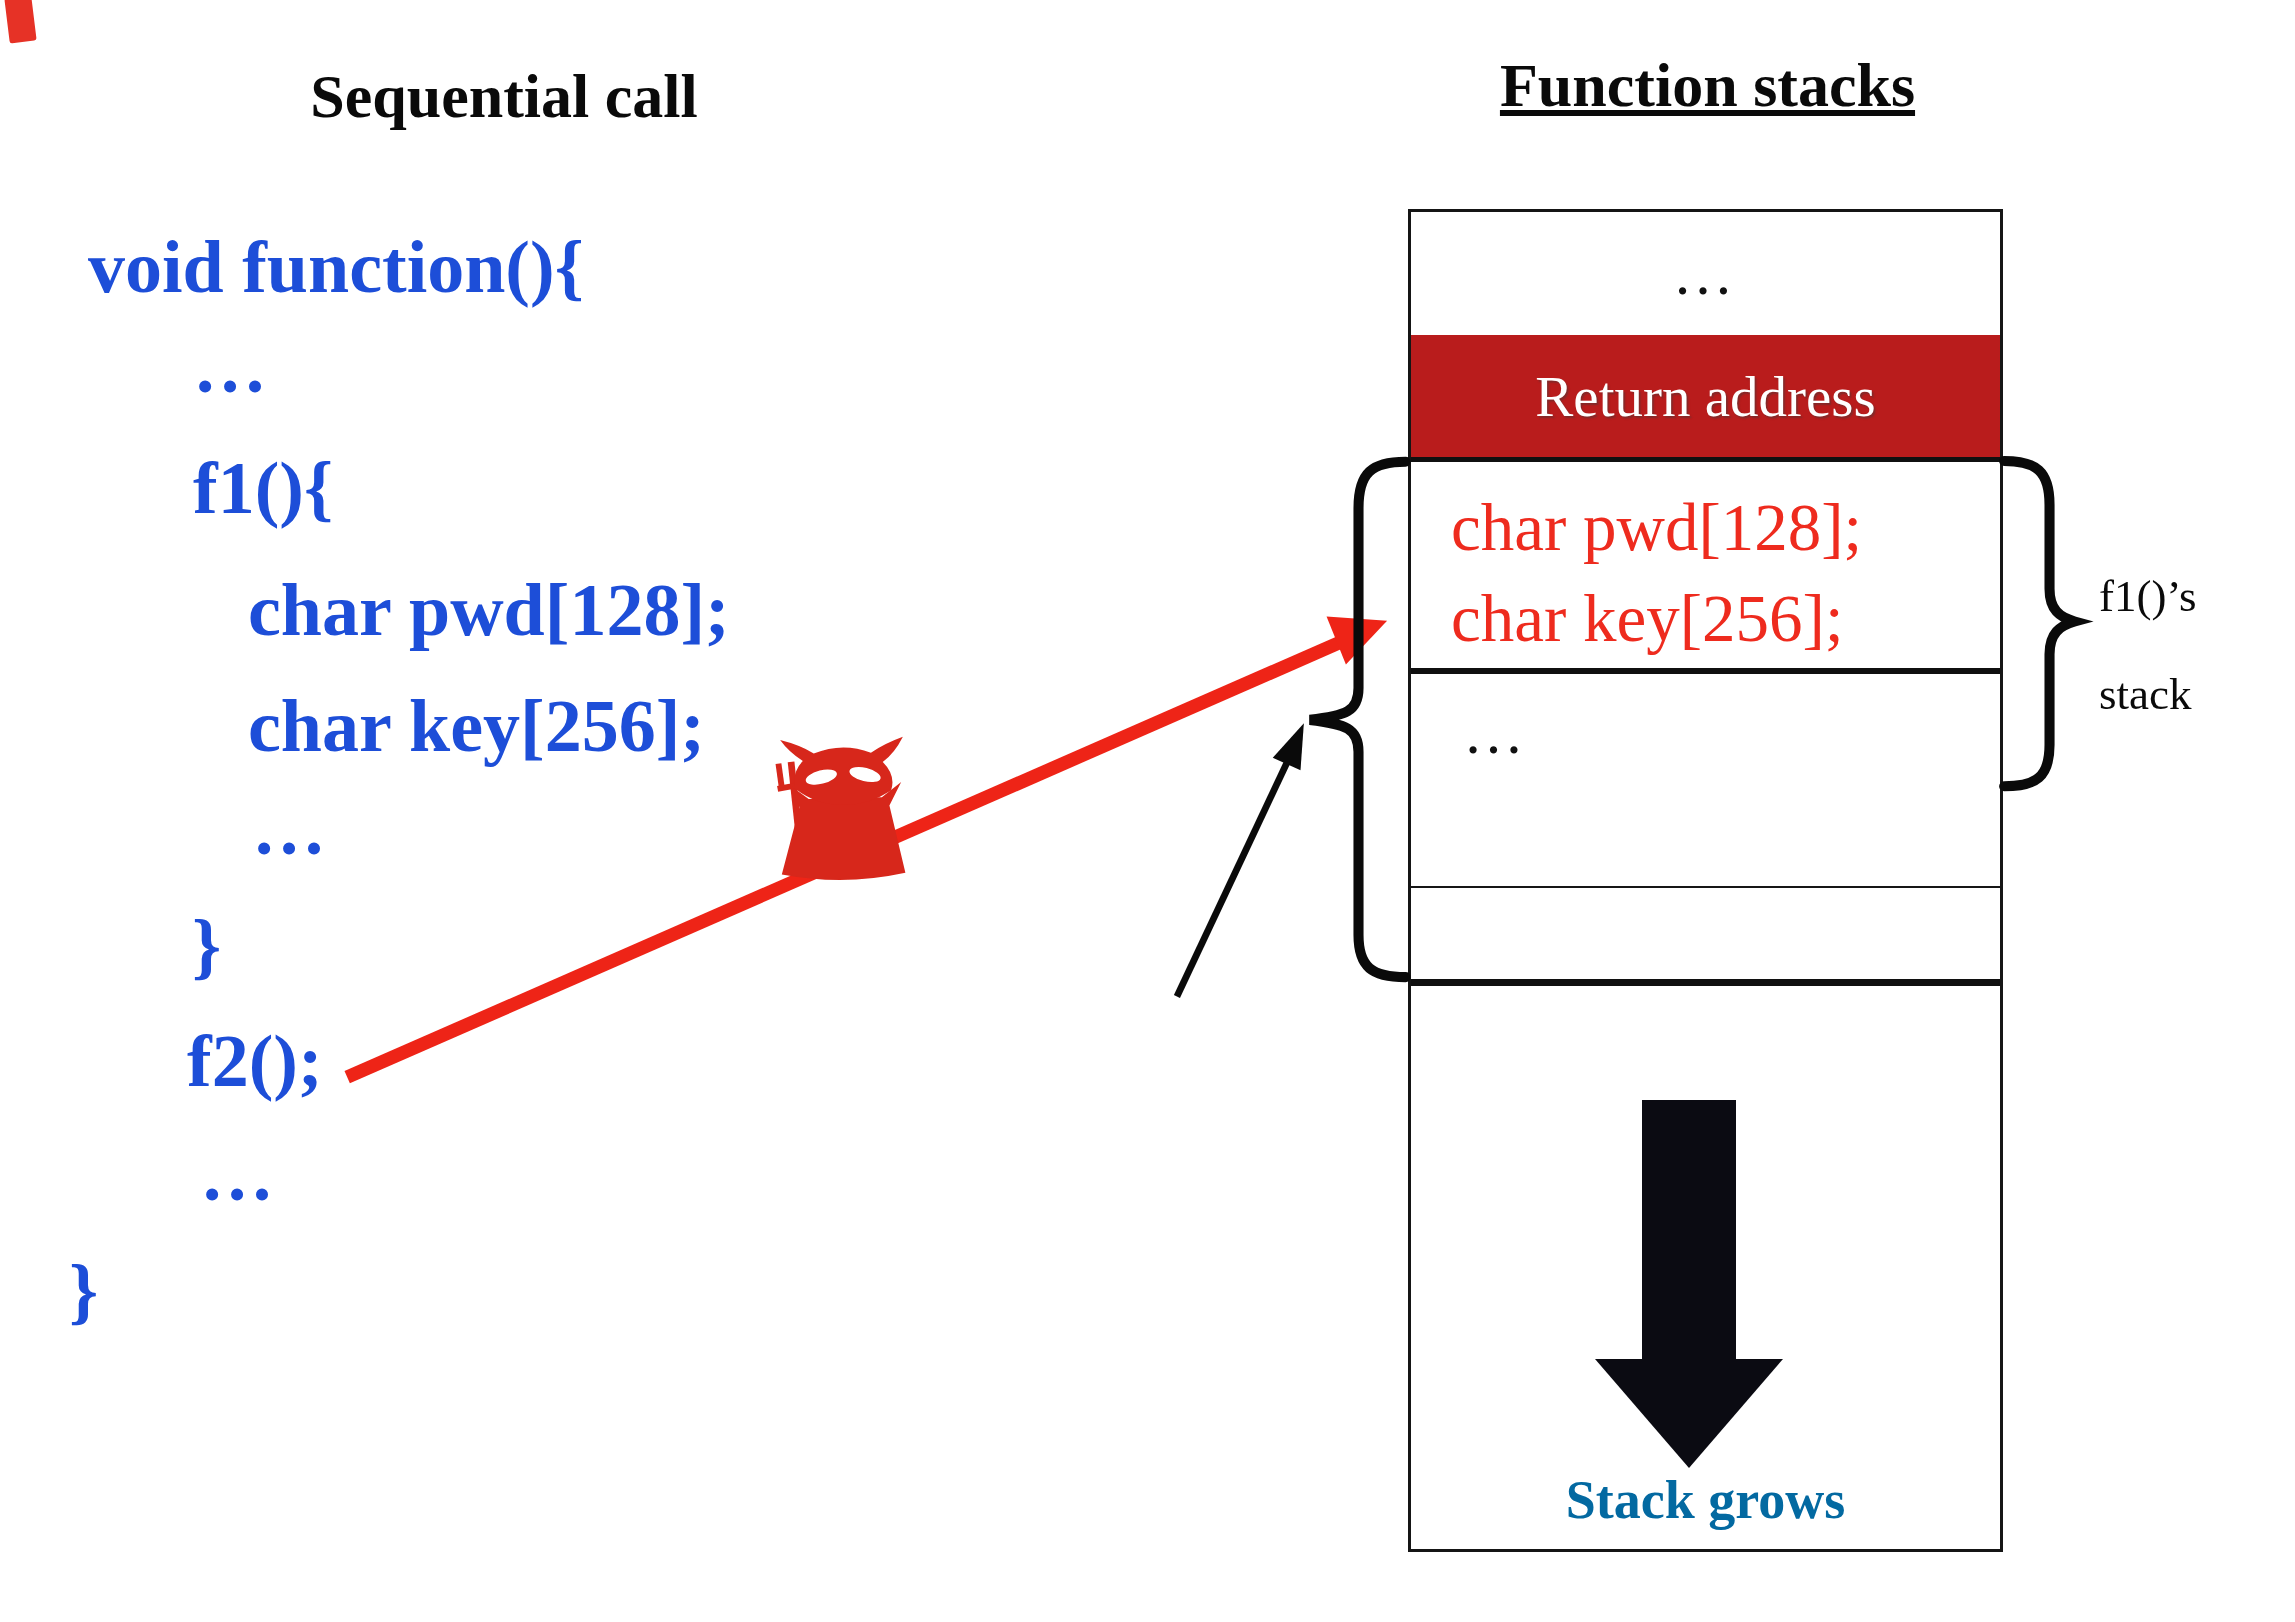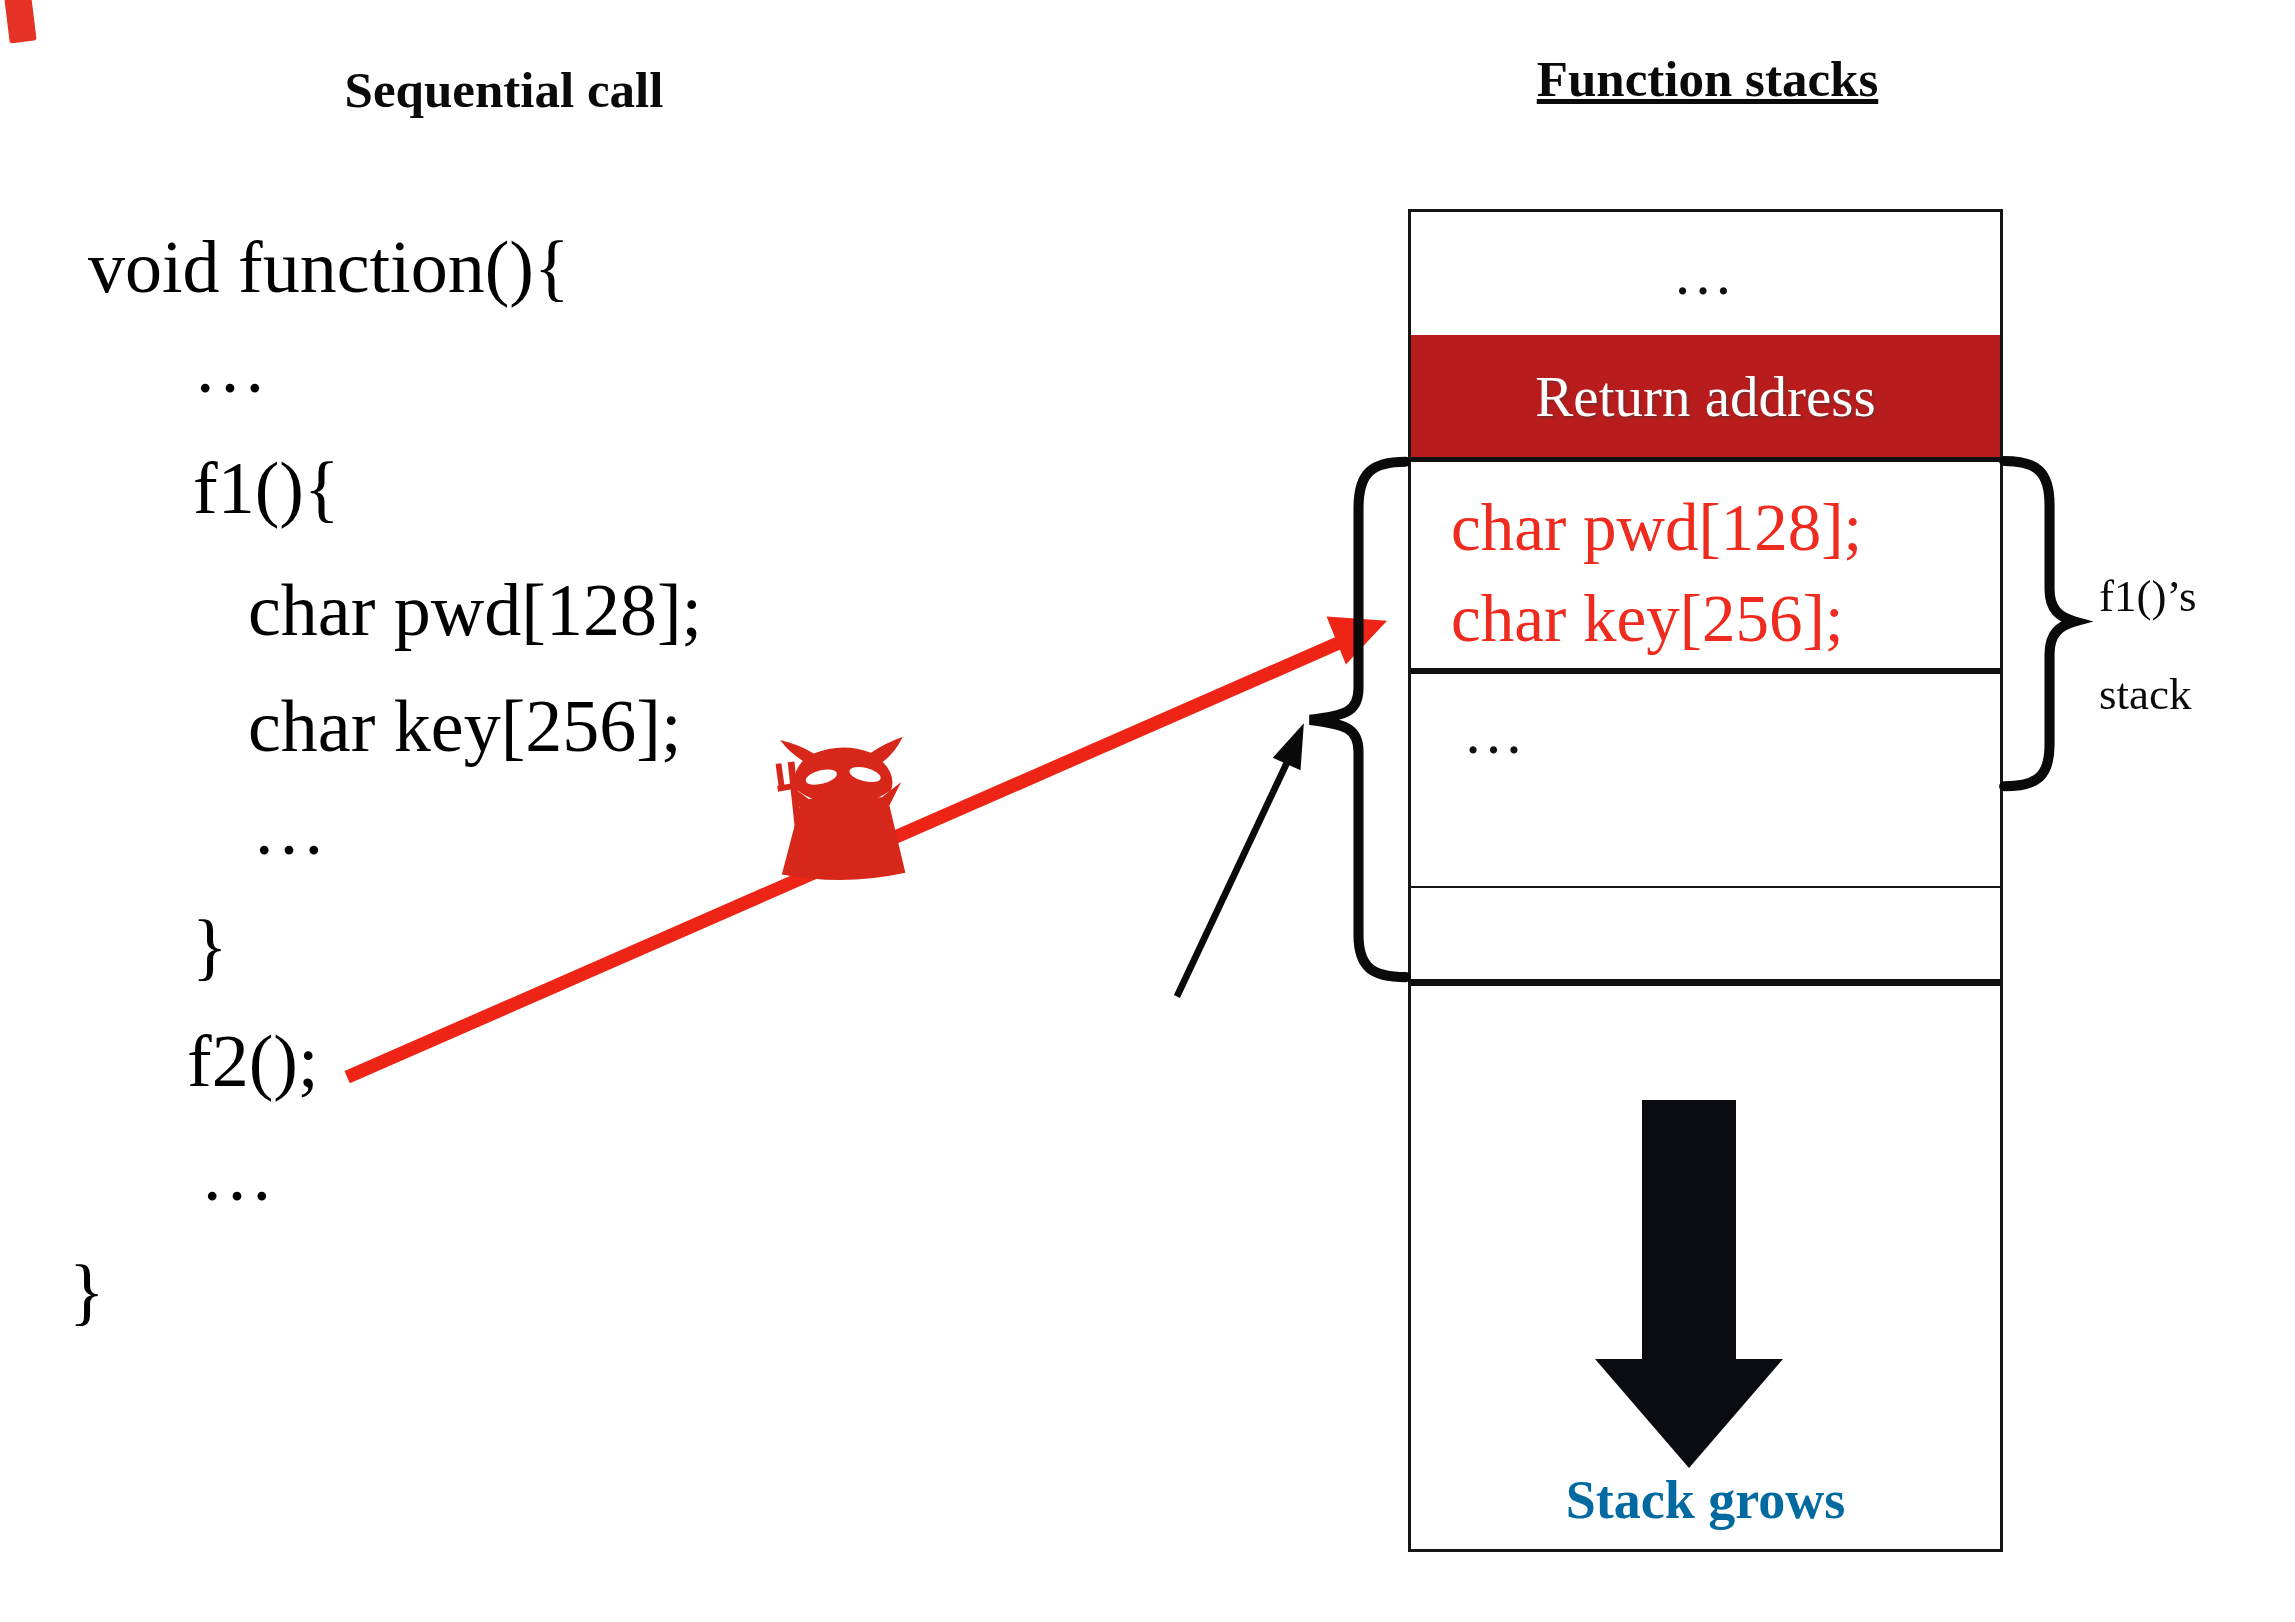"Sequential call" .title { font-size: 51px -> 62px }
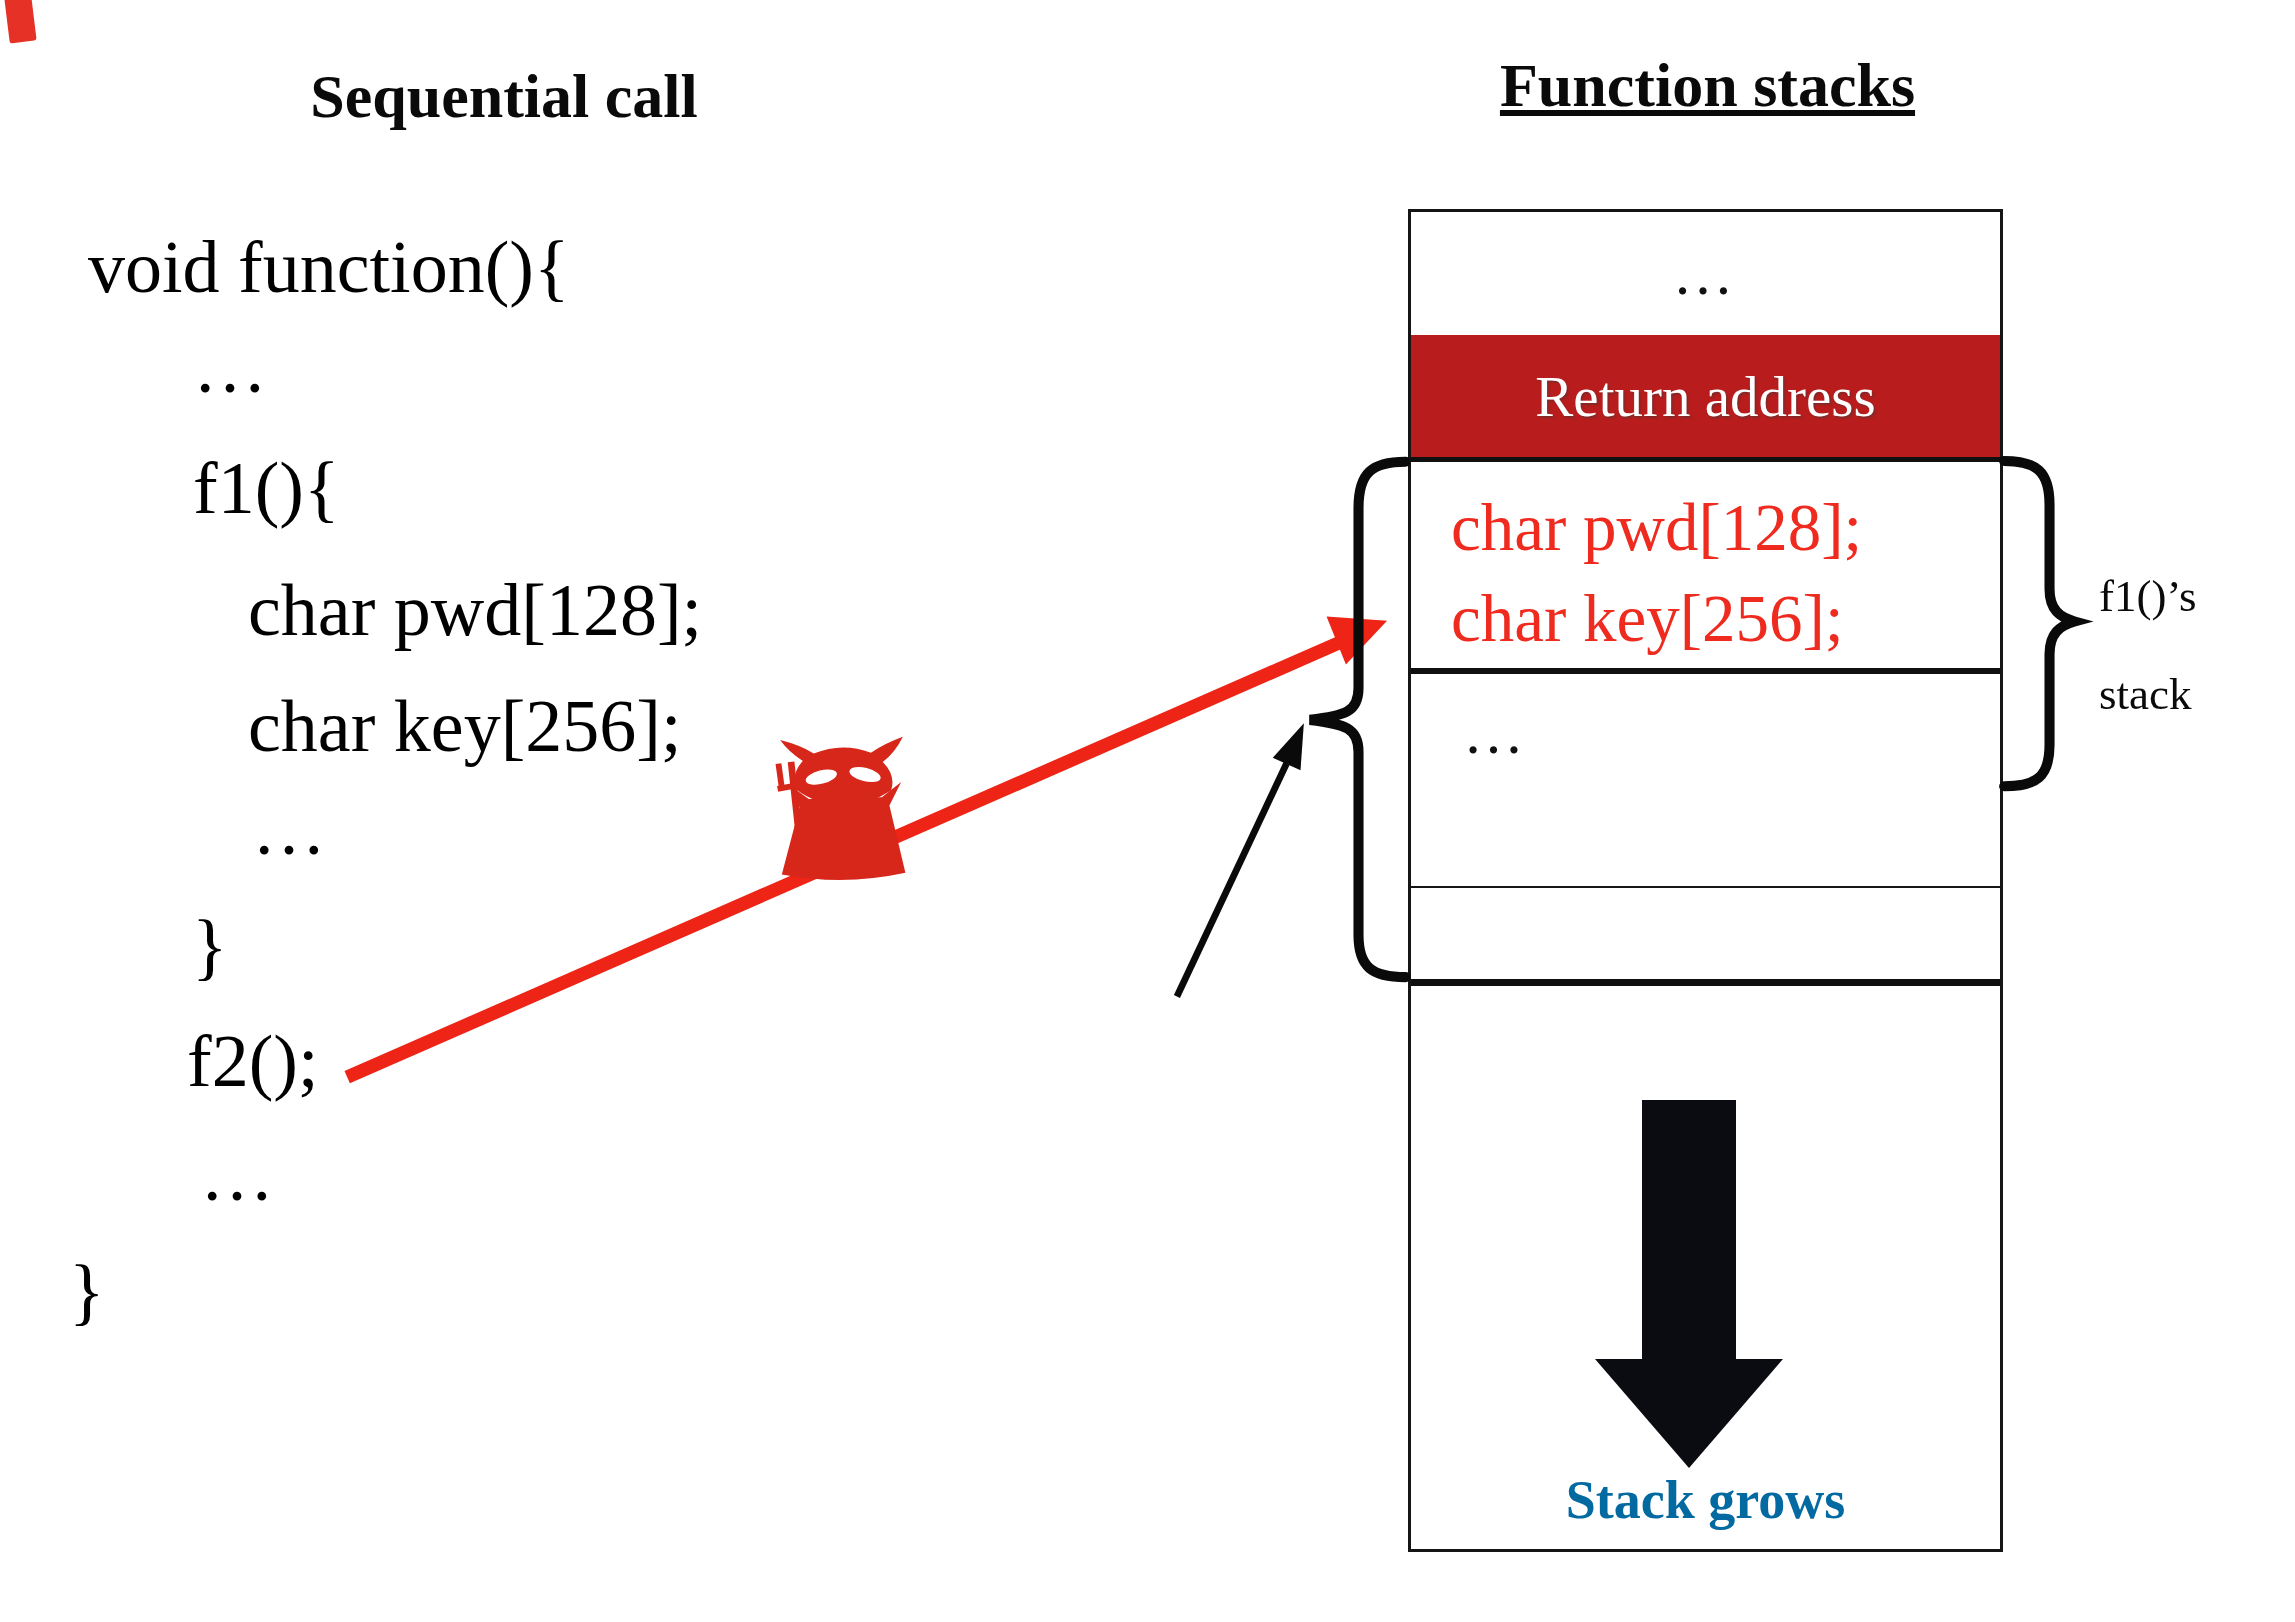"void function(){" .code-line { color: #000000 -> #1d4ed8; font-weight: none -> bold }
